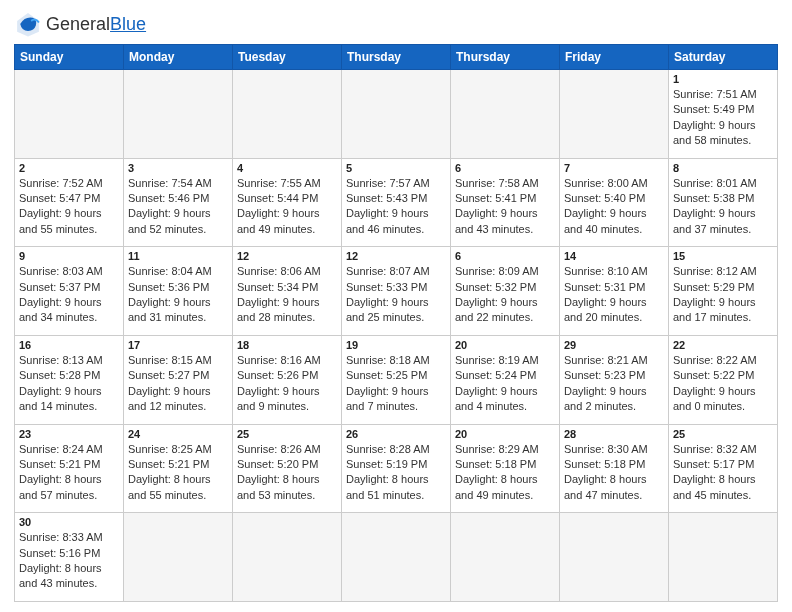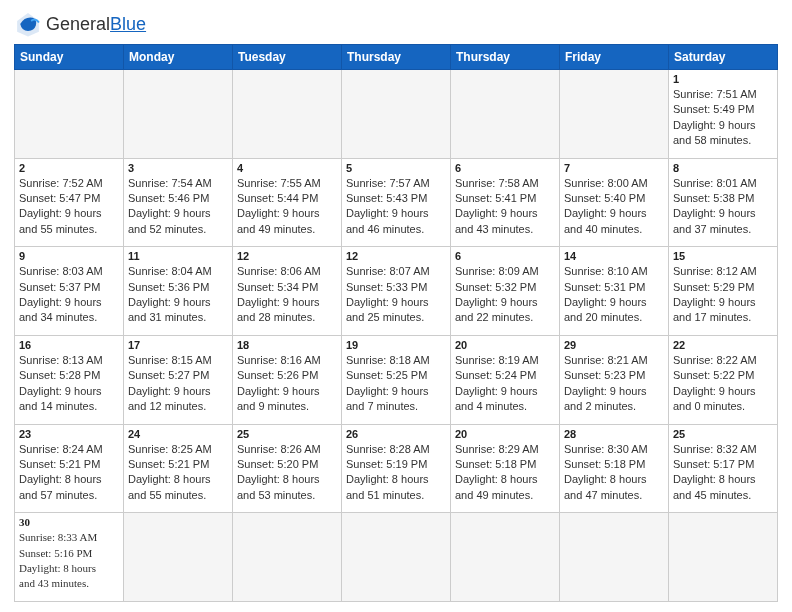"30" .calendar tbody tr:last-child td { font-family: Liberation Serif, serif -> none }
